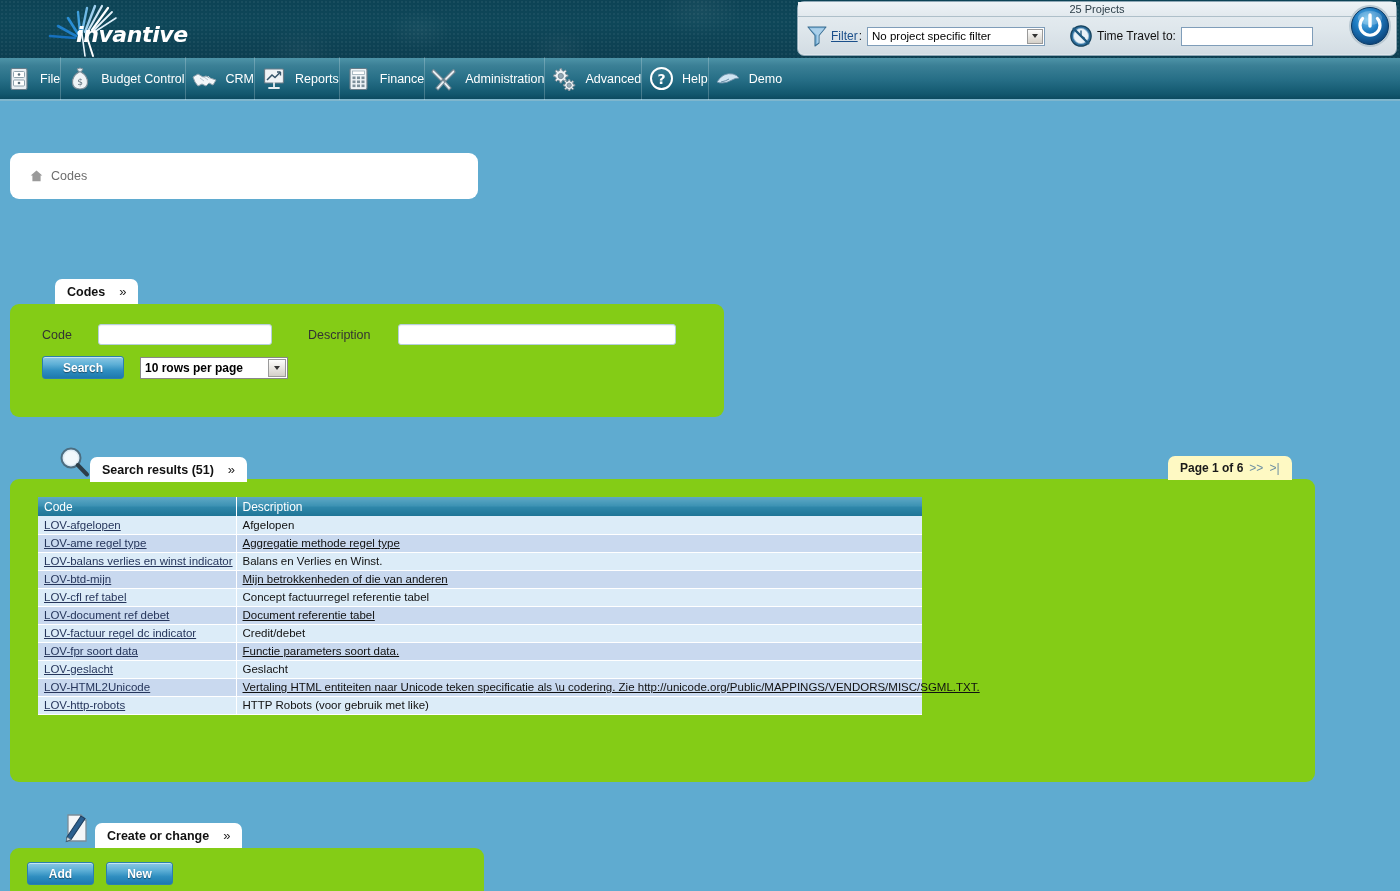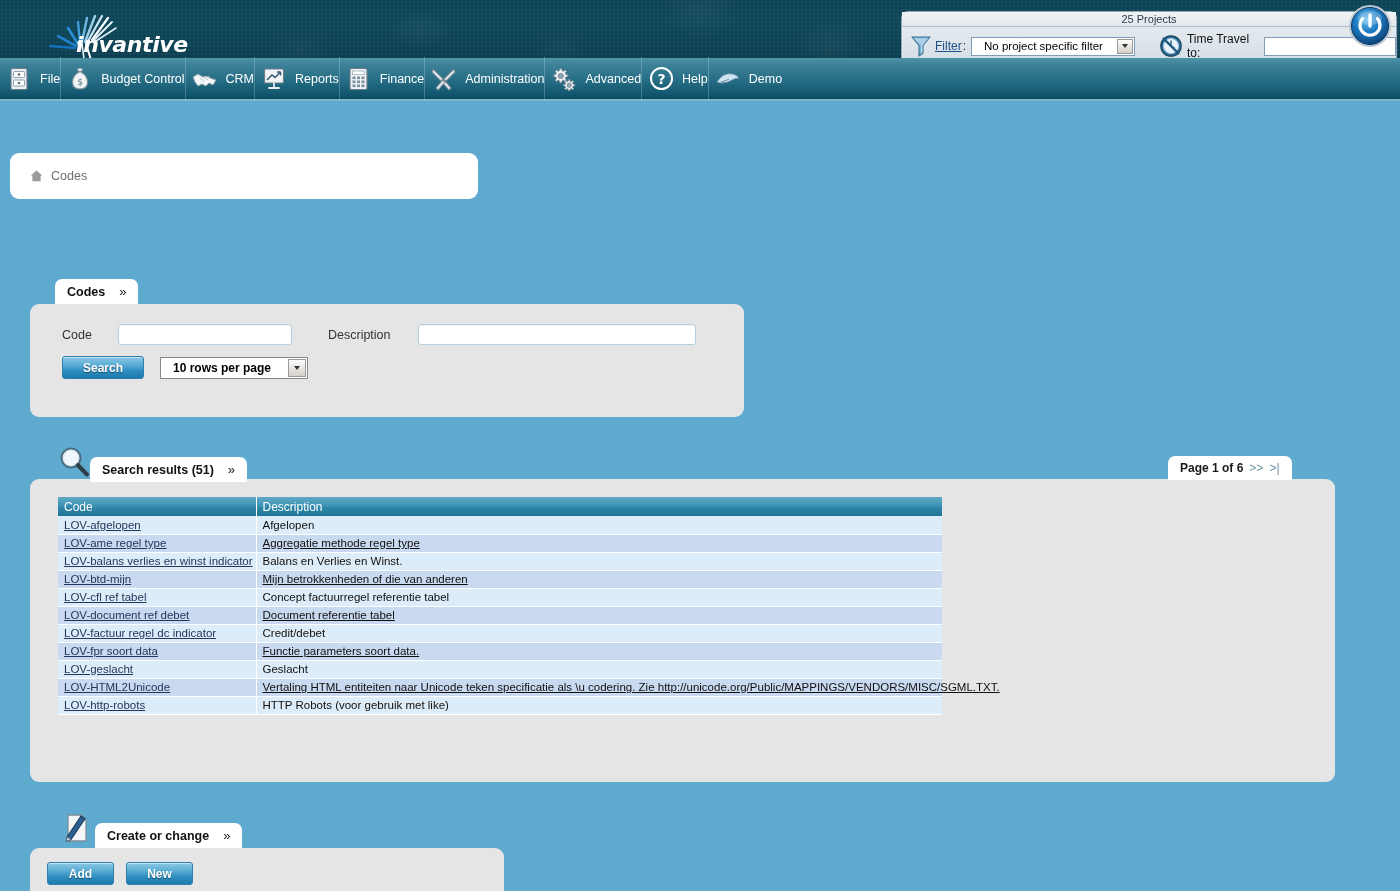"25 Projects" .filter-panel { top: 11px -> 1px; width: 496px -> 600px }
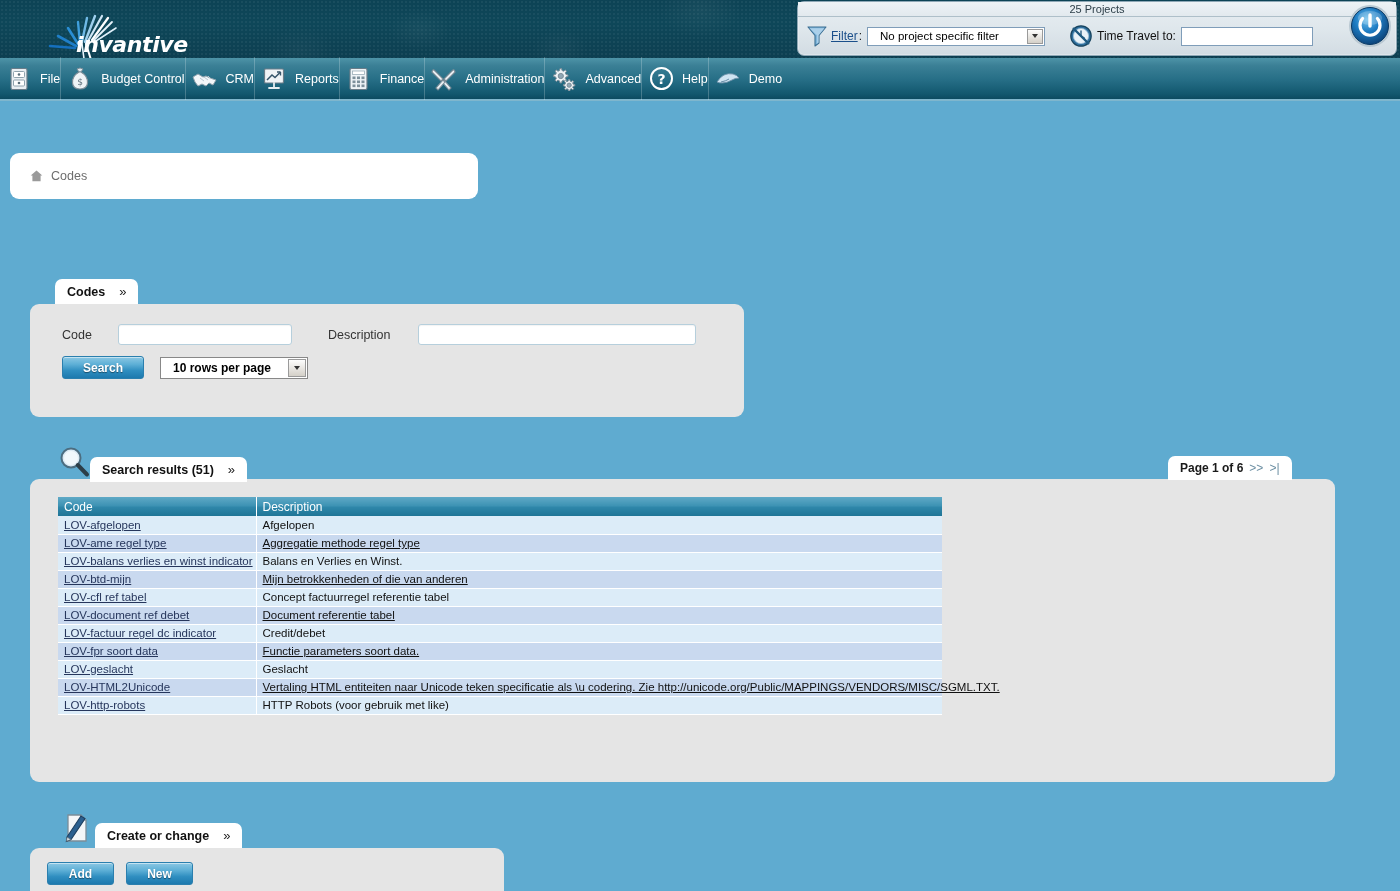"invantive" .logo-wrap { top: 10px -> 0px }
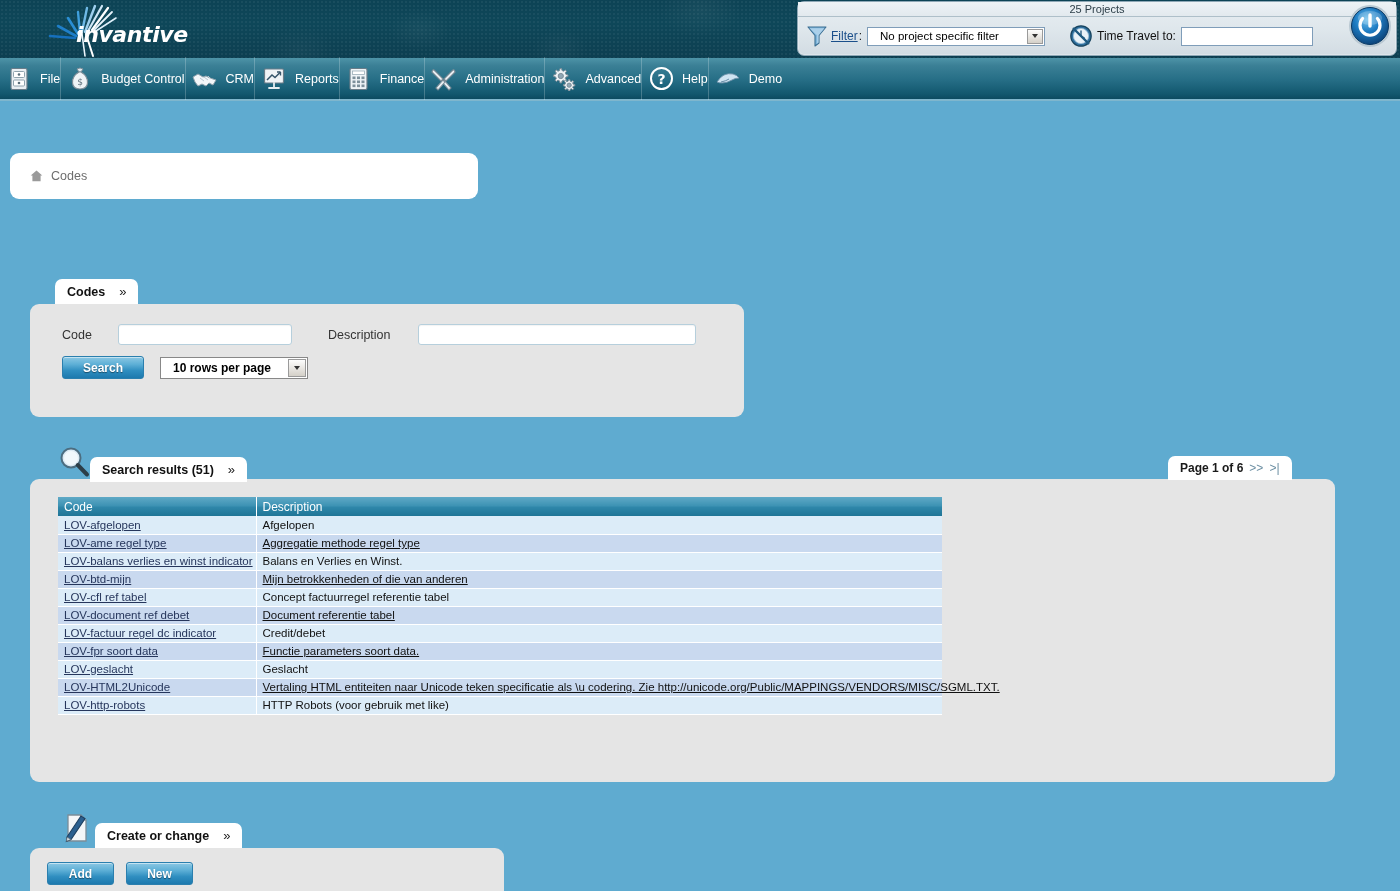"No project specific filter" .fake-select { padding-left: 12px -> 4px }
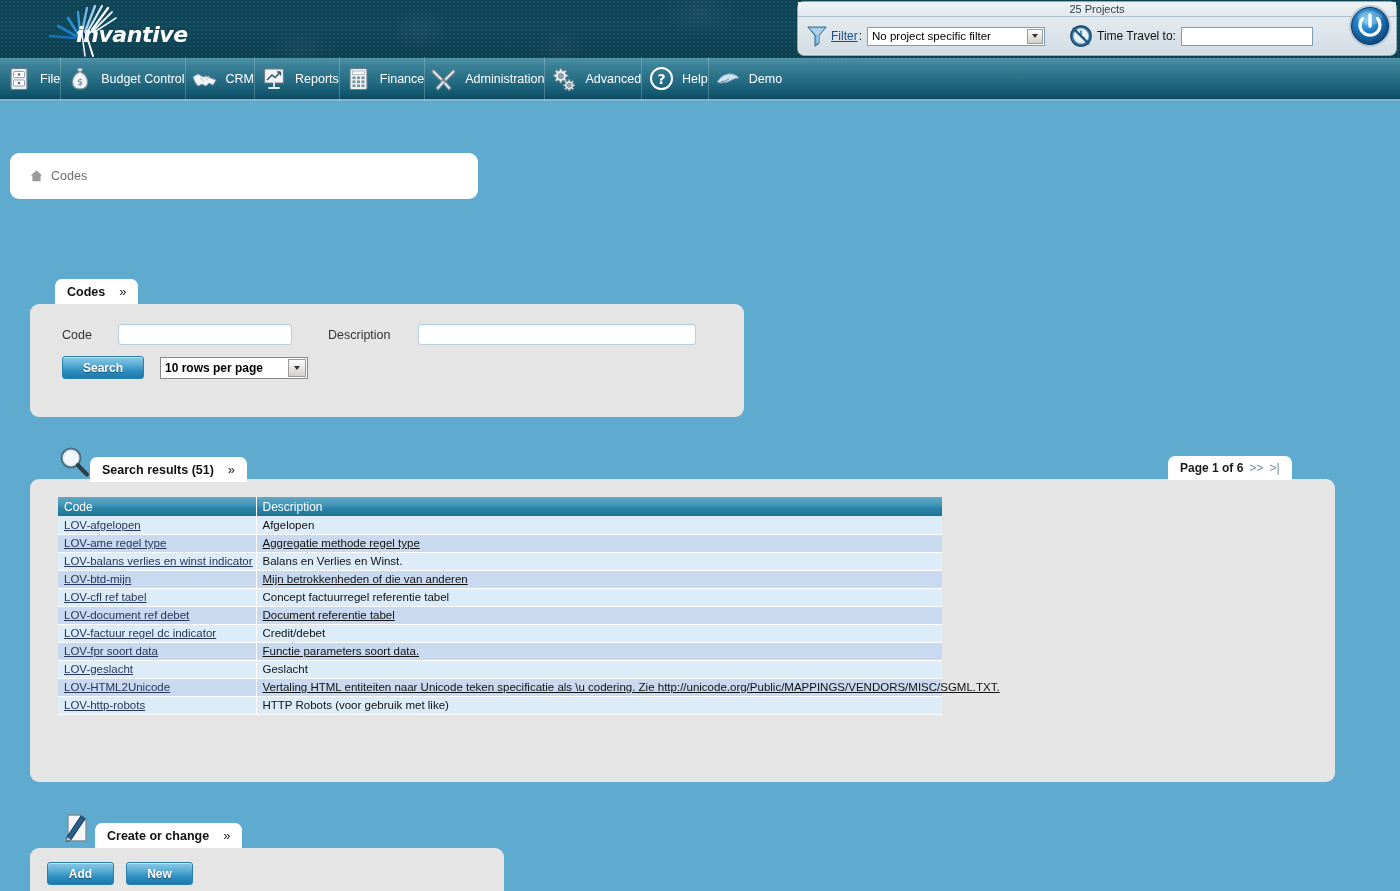"Code" .panel-body { background: #e5e5e5 -> #84cc16; margin-left: 20px -> none }
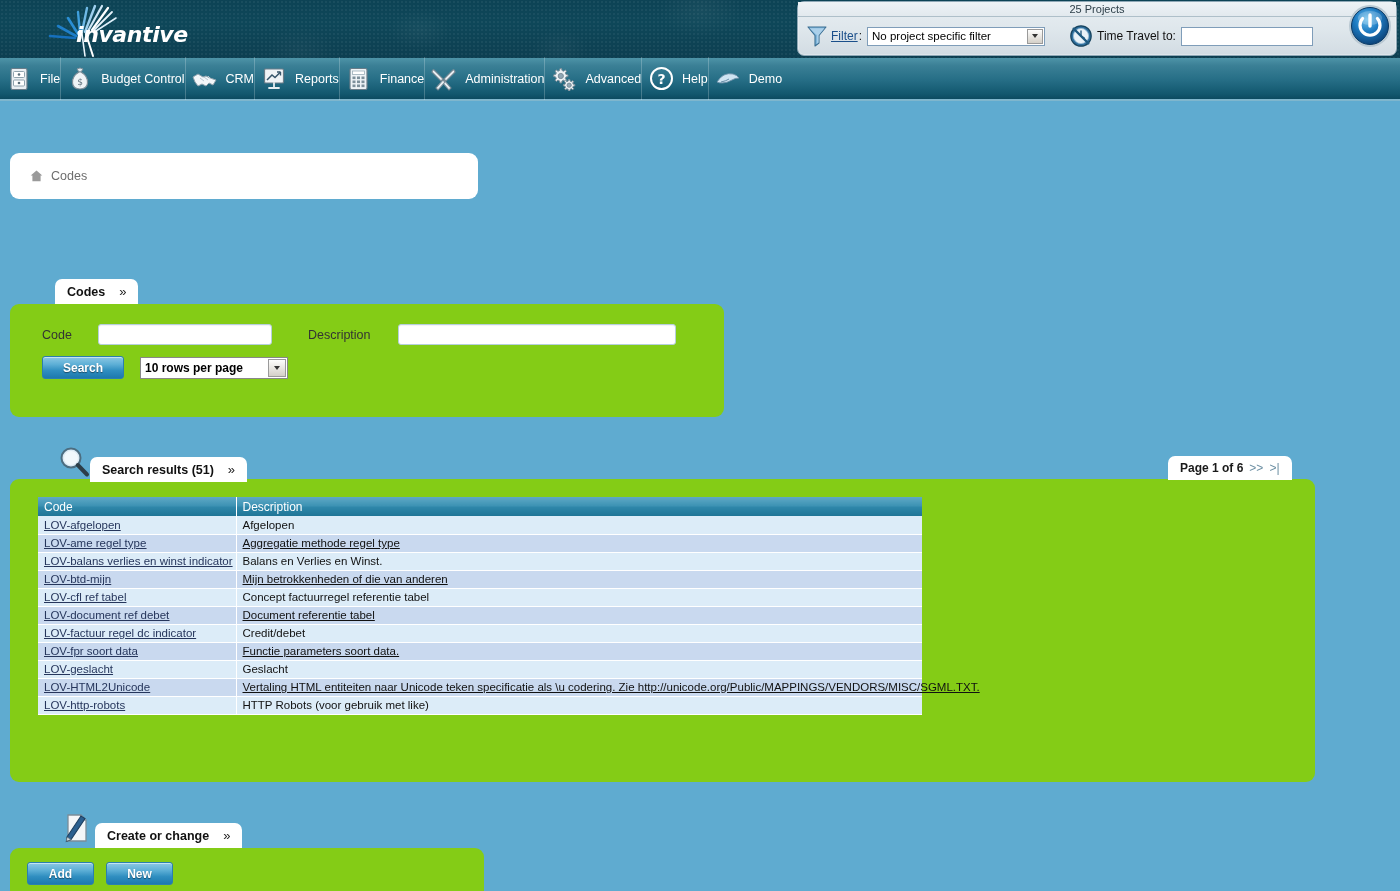"Page 1 of 6" .pager { background: #ffffff -> #fef9c3 }
